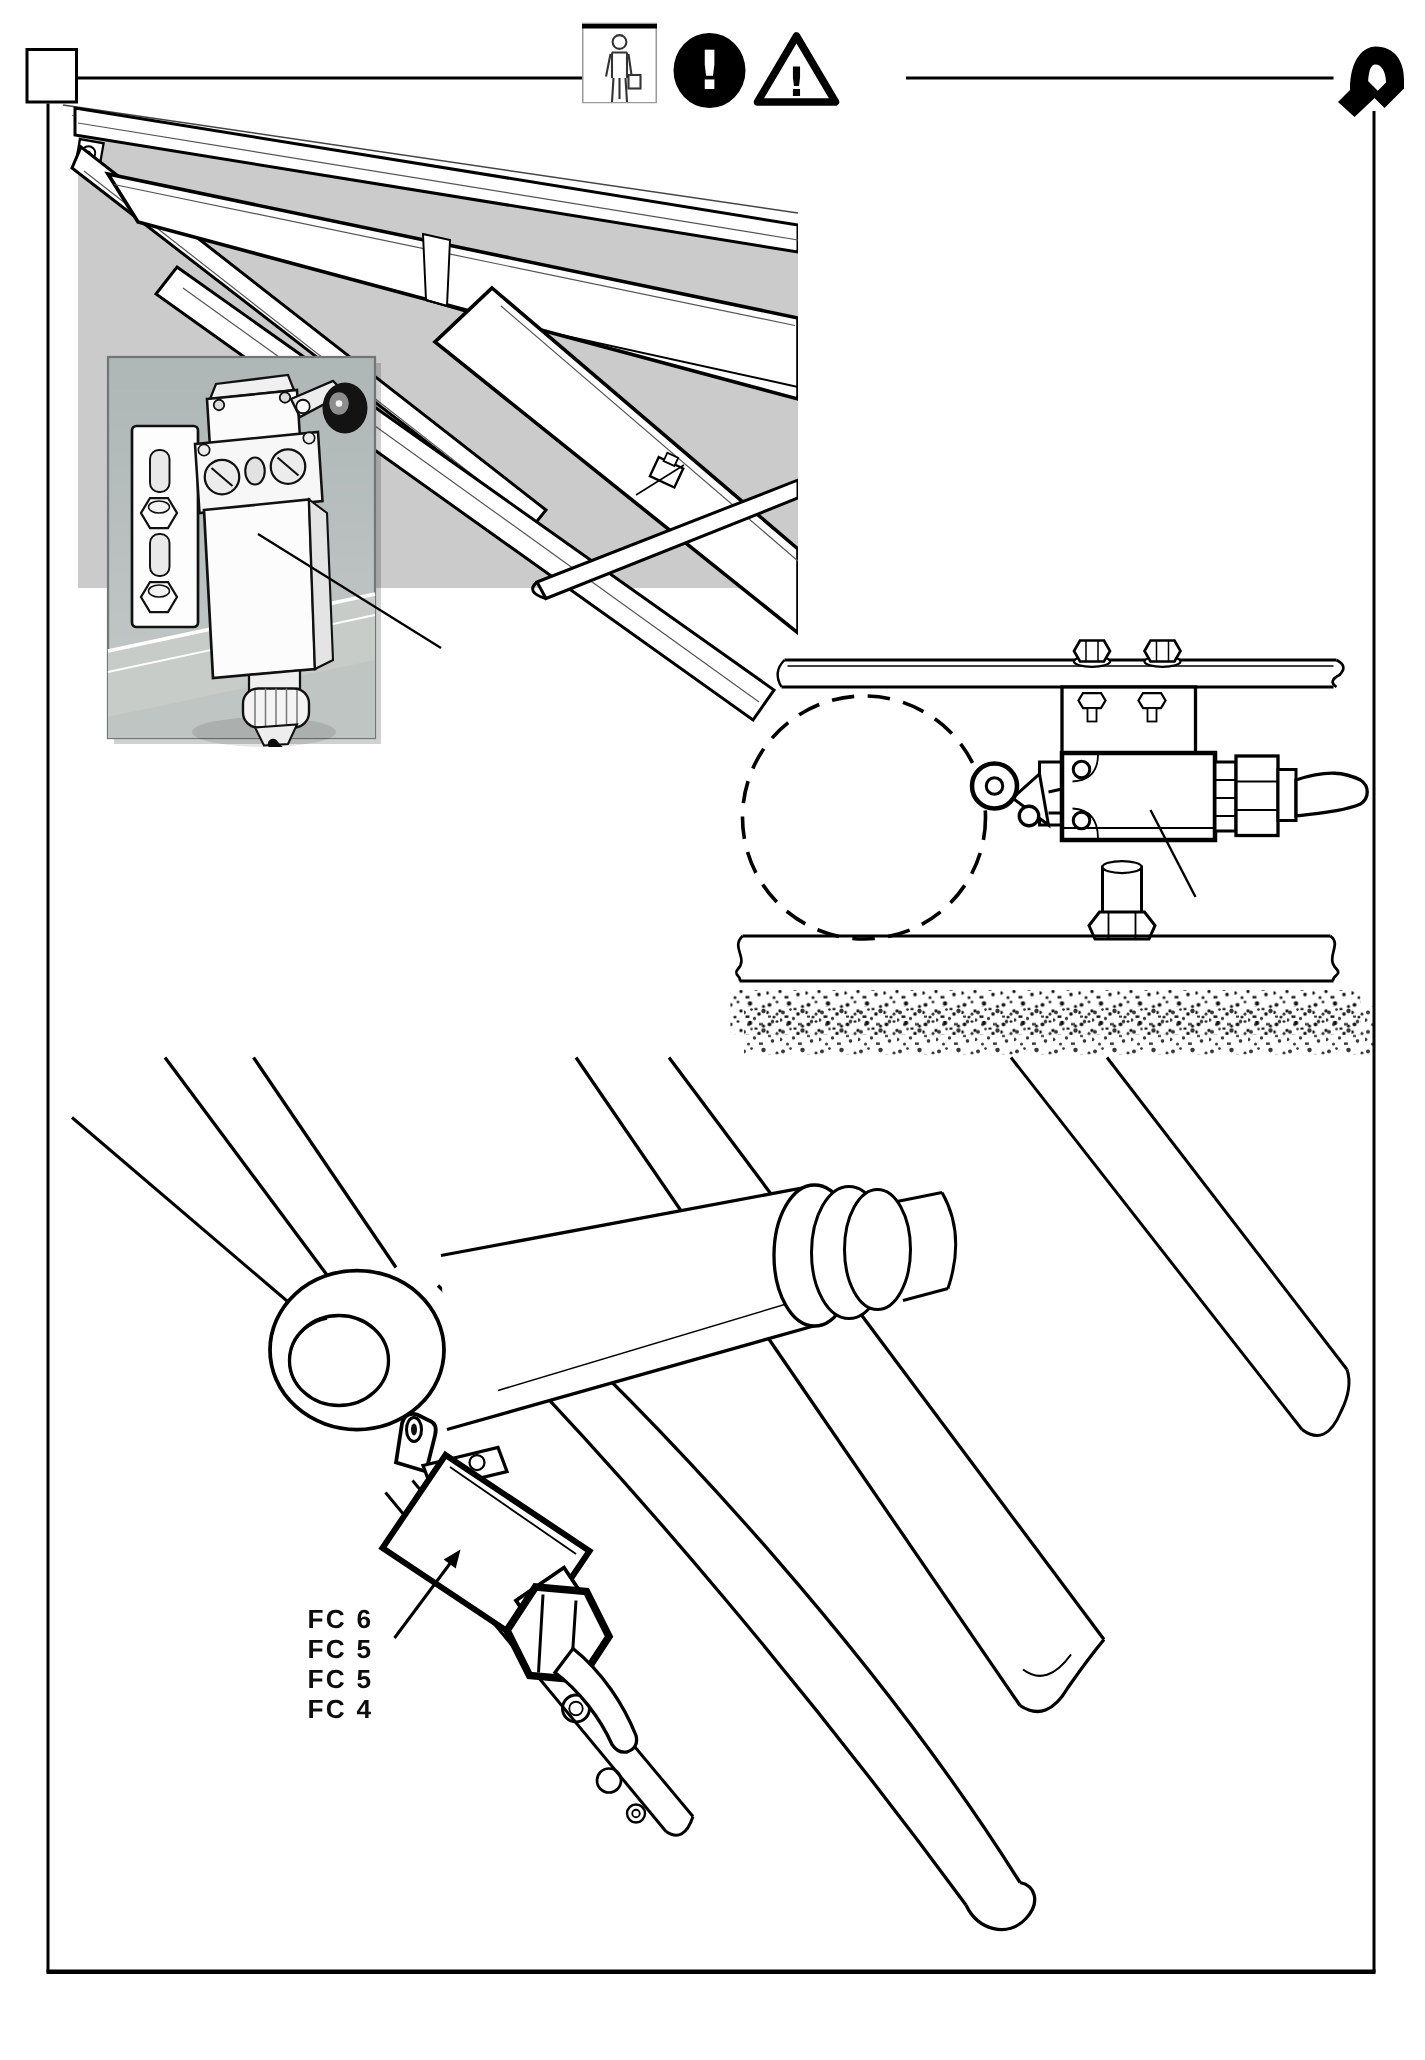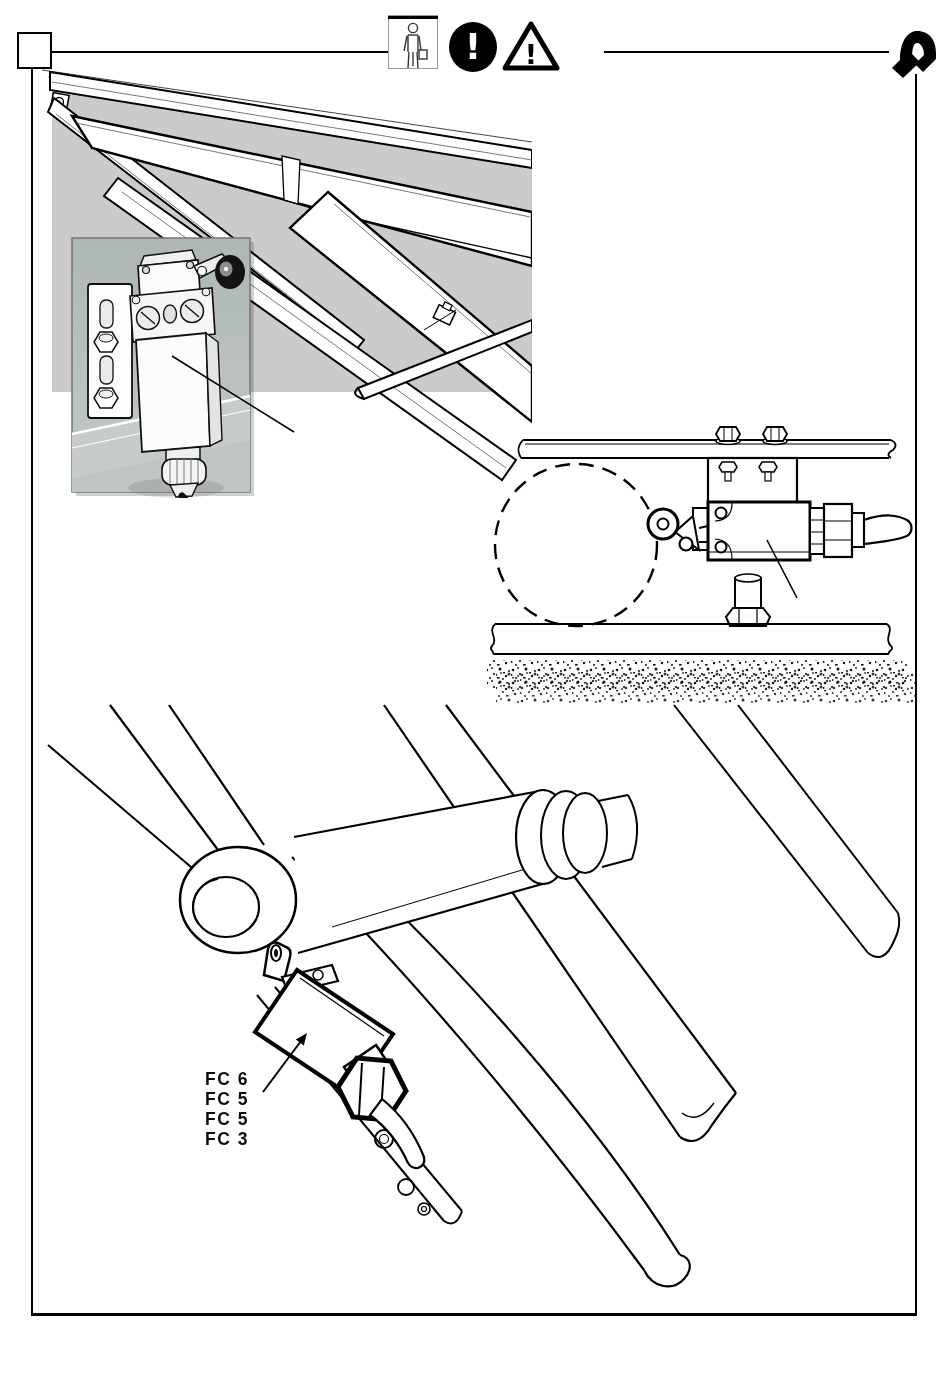"FC 3" div { text: 3 -> 4 }
